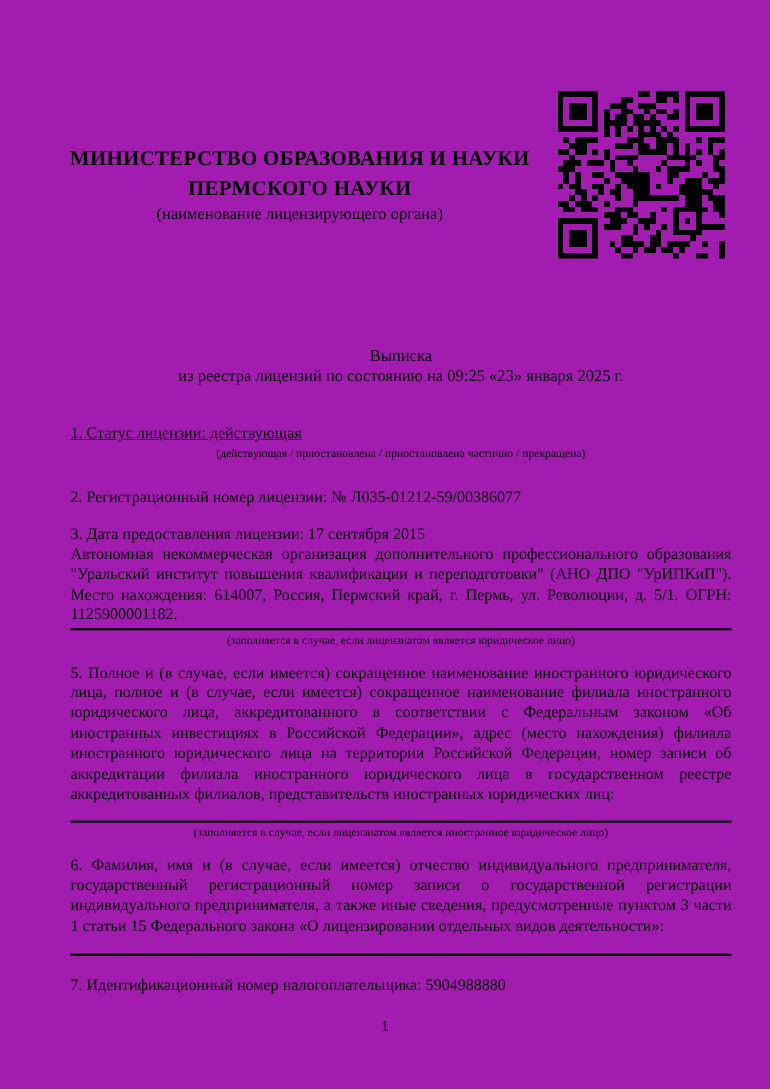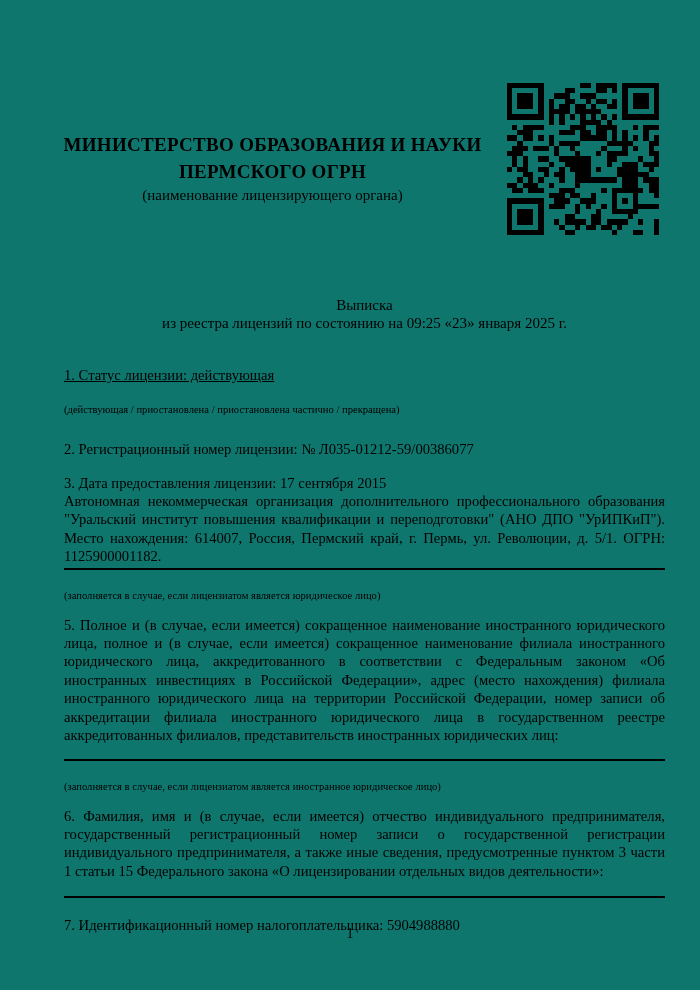"МИНИСТЕРСТВО ОБРАЗОВАНИЯ И НАУКИ" .page { background: #0f766e -> #a21caf }
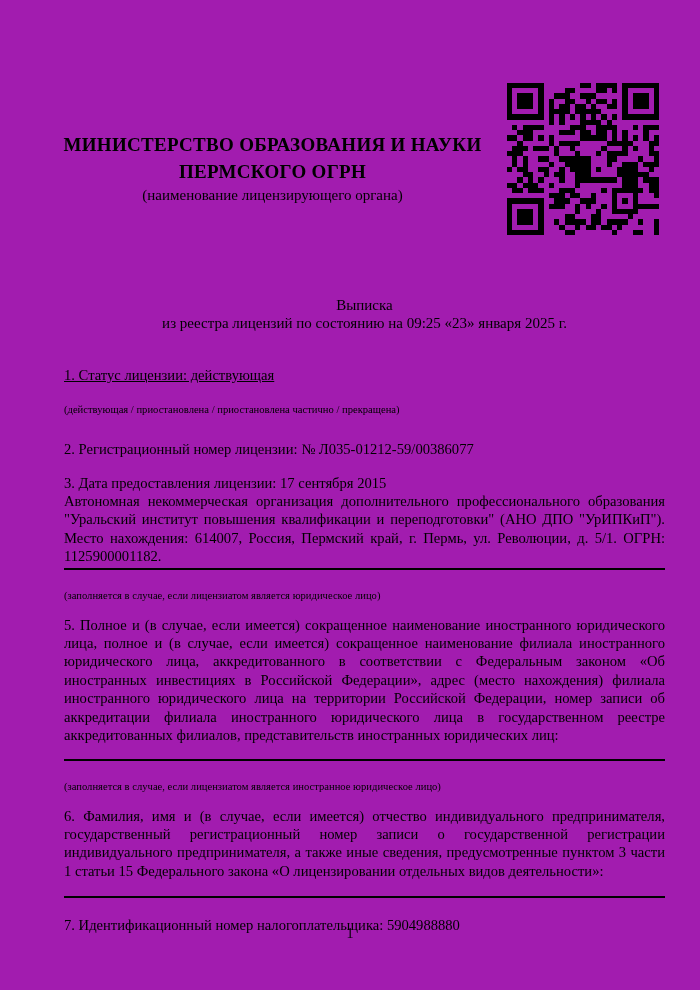"ПЕРМСКОГО ОГРН" div { text: ОГРН -> НАУКИ }
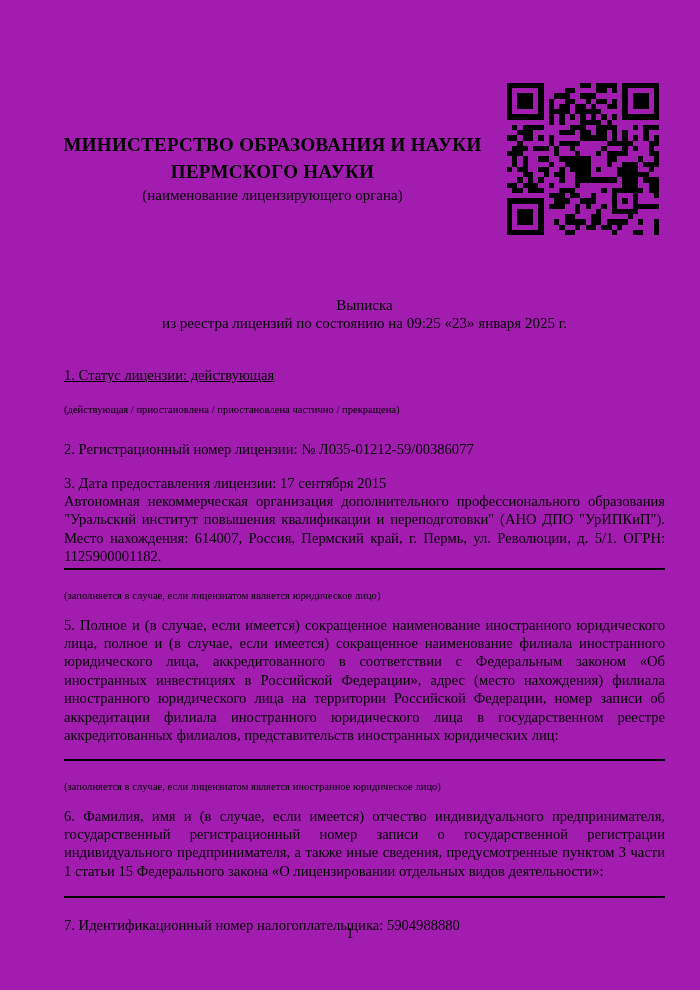"Выписка" .doc-title { margin-top: none -> 19px }
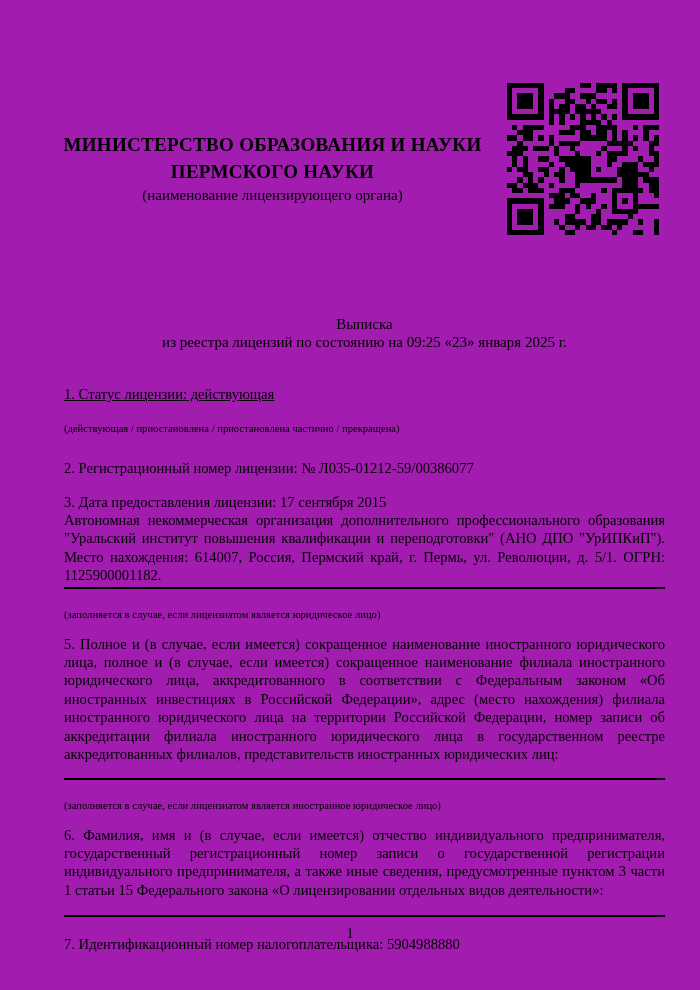"(действующая / приостановлена /" .small-caption { margin-top: 19px -> 3px; text-align: left -> center }
